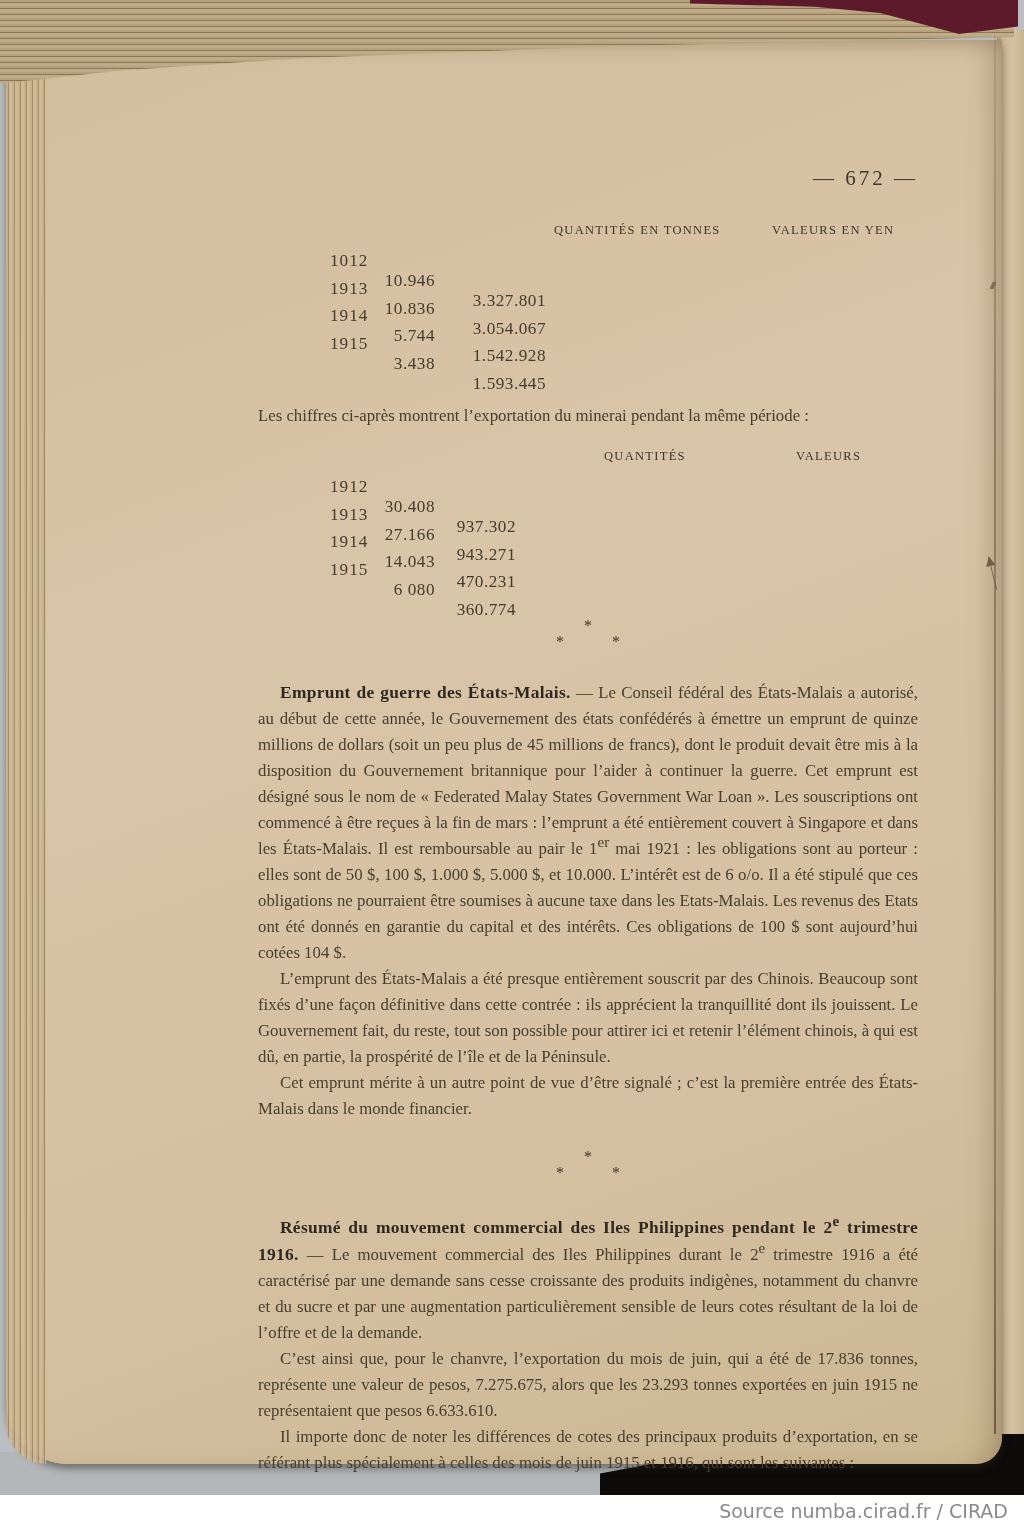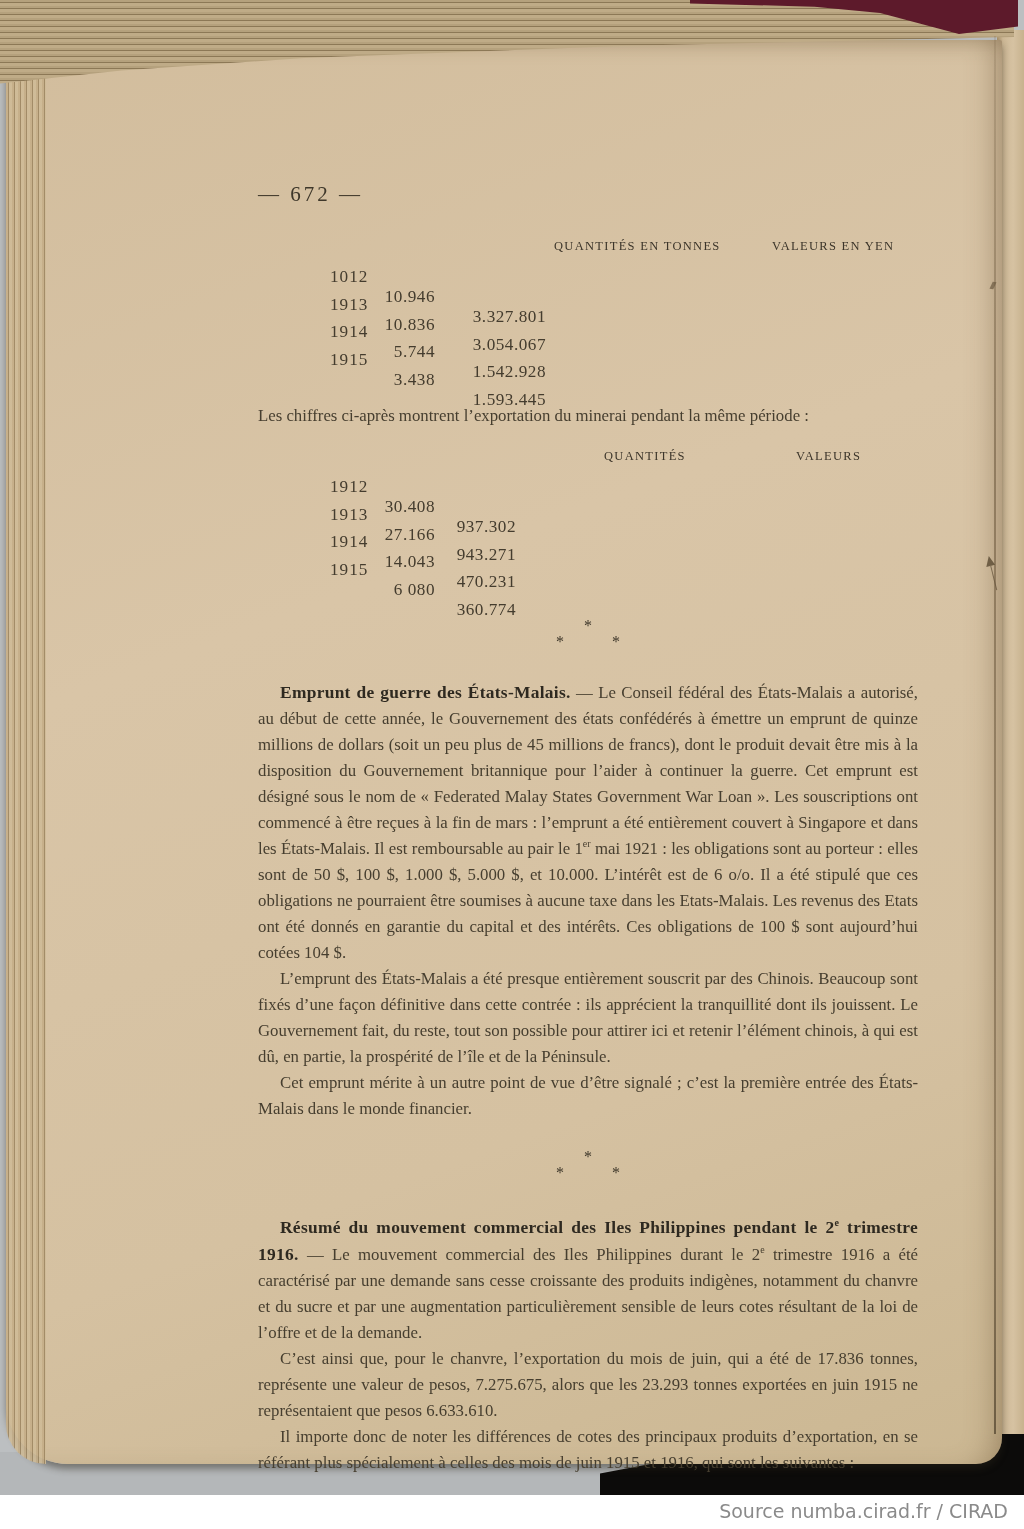"— 672 —" .pageno { margin-top: 16px -> none; text-align: left -> right }
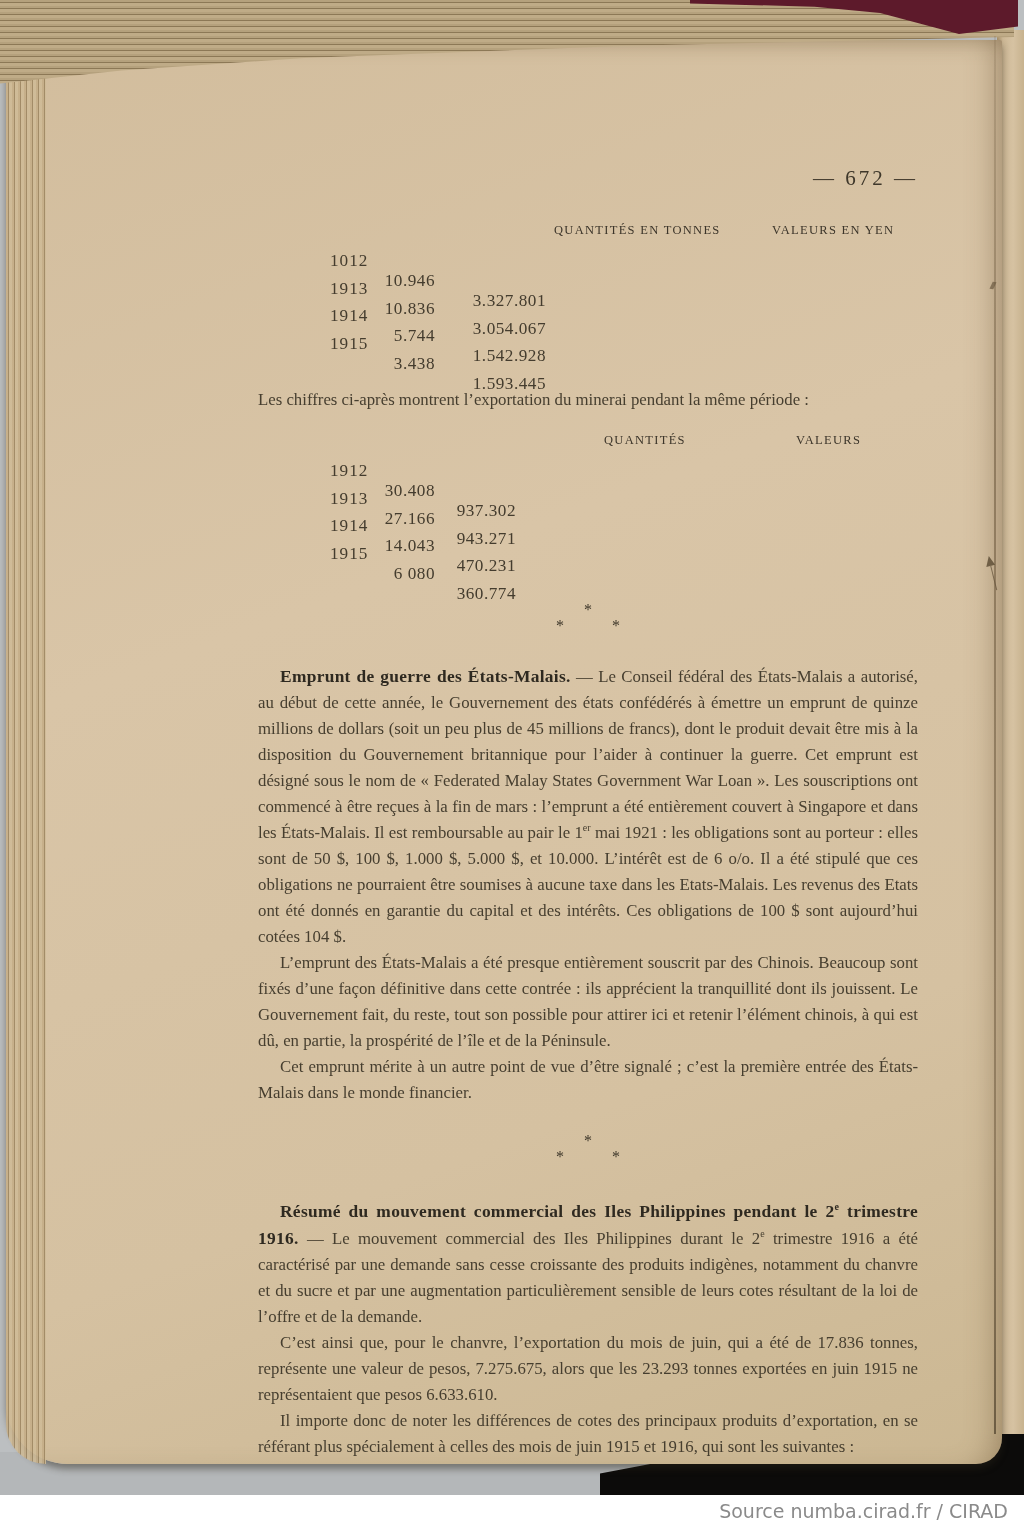"Les chiffres ci-après montrent" .intro { margin-top: 26px -> 42px }
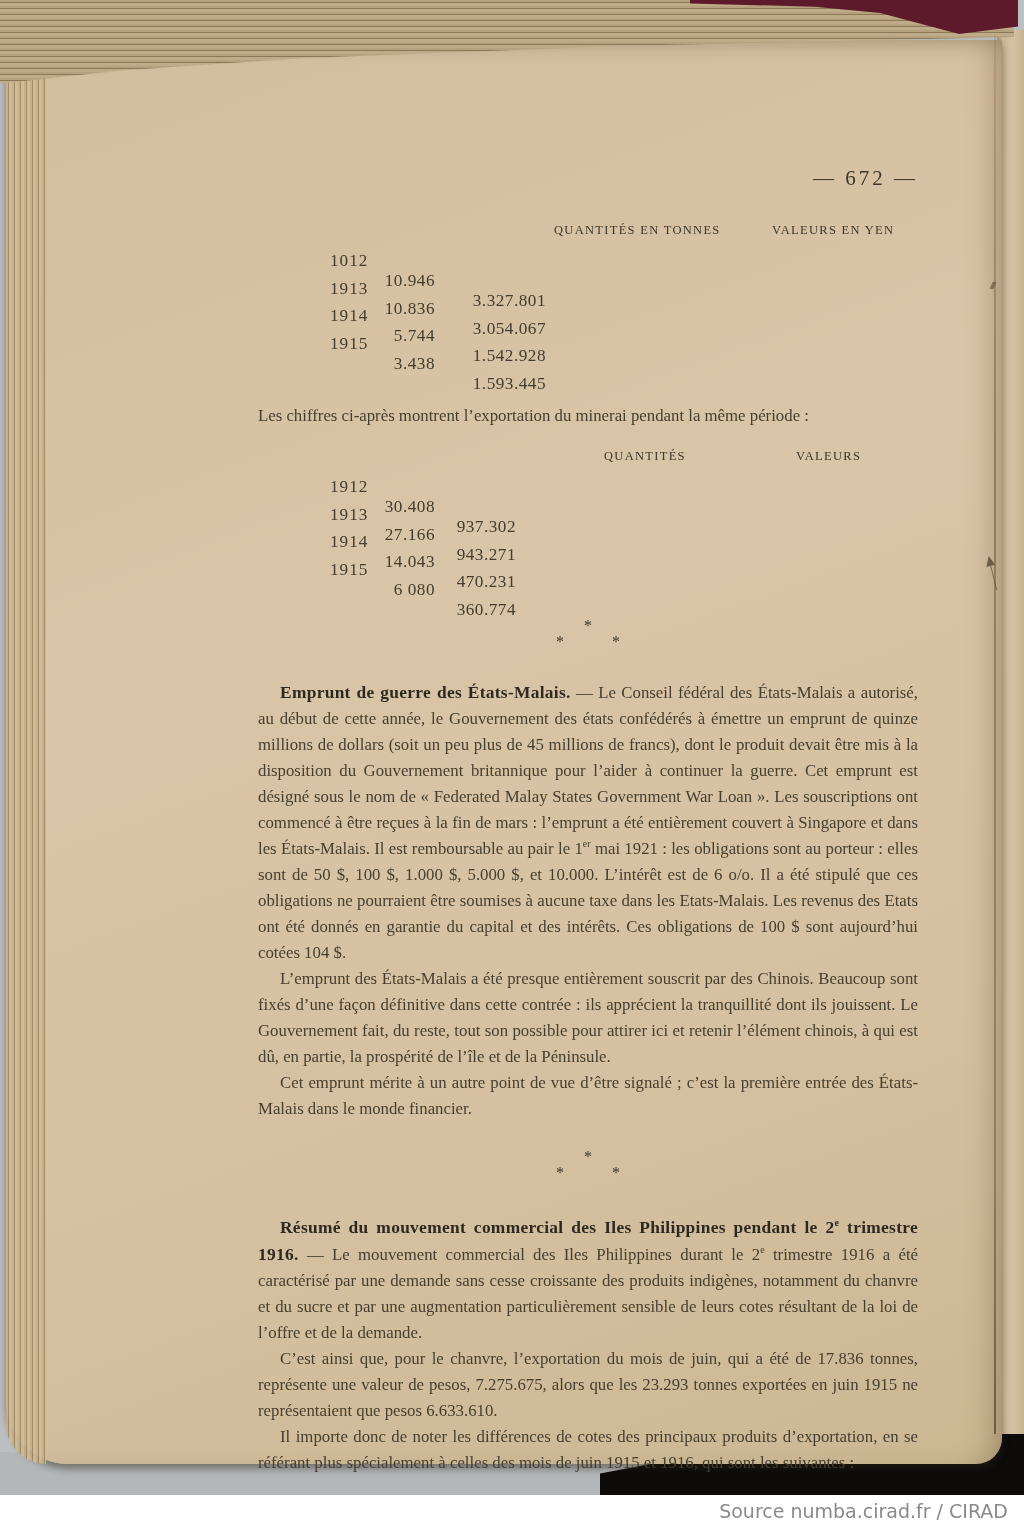"er" sup { font-size: 10px -> 15px }
